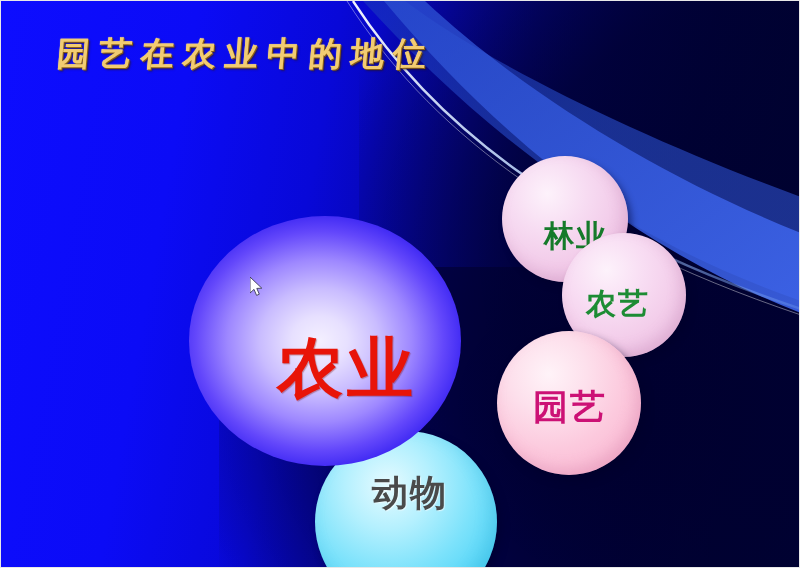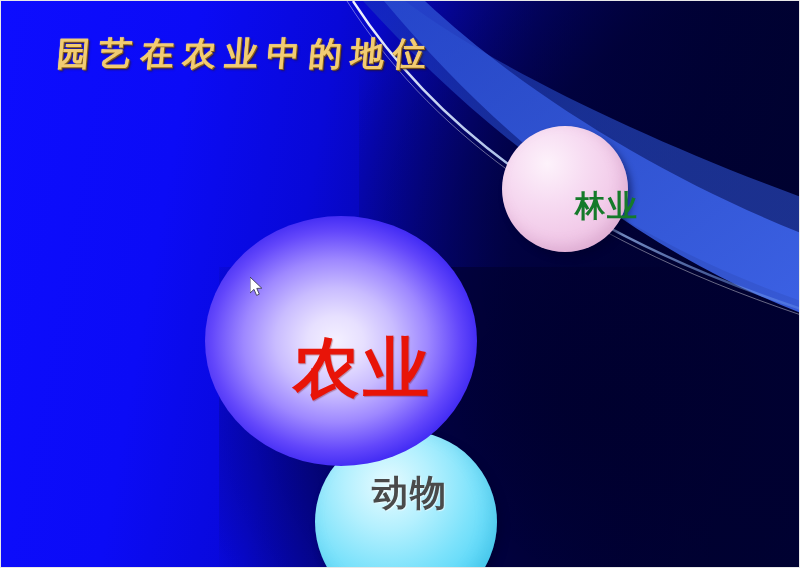"林业" #b-forest { justify-content: flex-end -> none; top: 125px -> 155px }
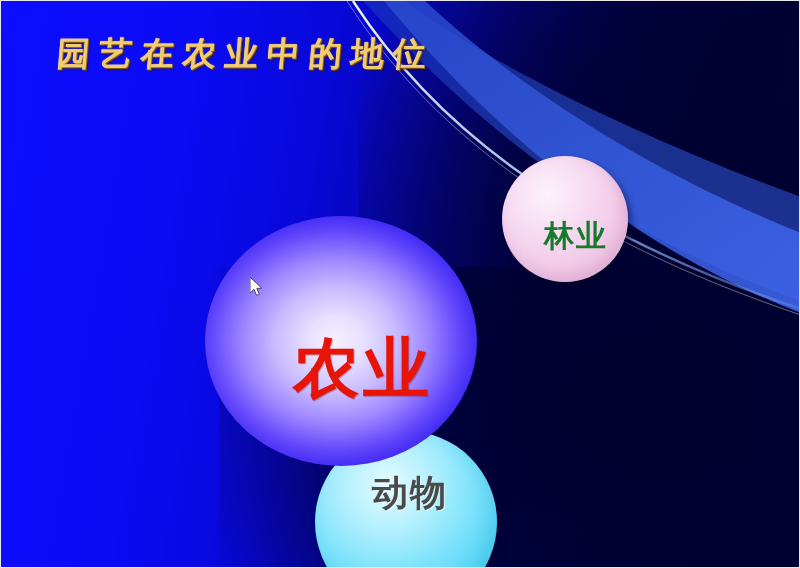"农艺" div.bubble { html: none -> <div> <span>农艺</span> </div> }
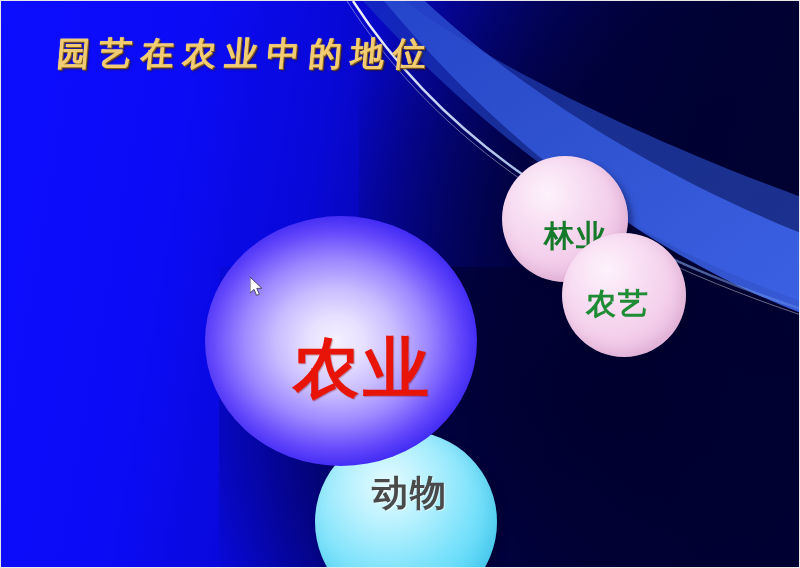"农业" #b-agri { left: 204px -> 188px }
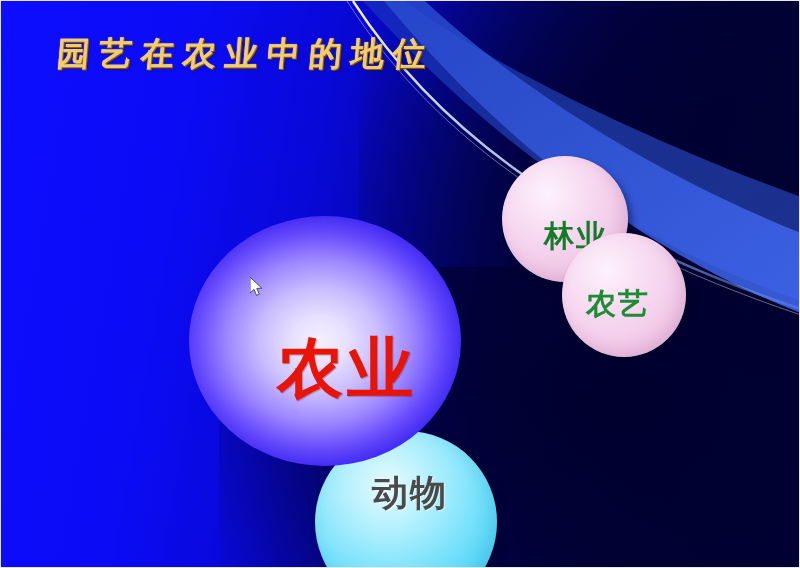"园艺" div.bubble { html: none -> <div> <span>园艺</span> </div> }
